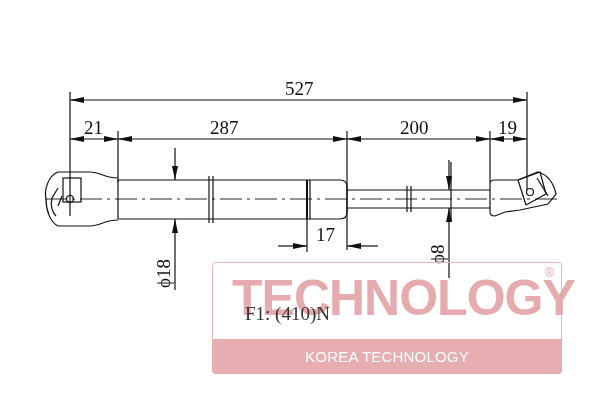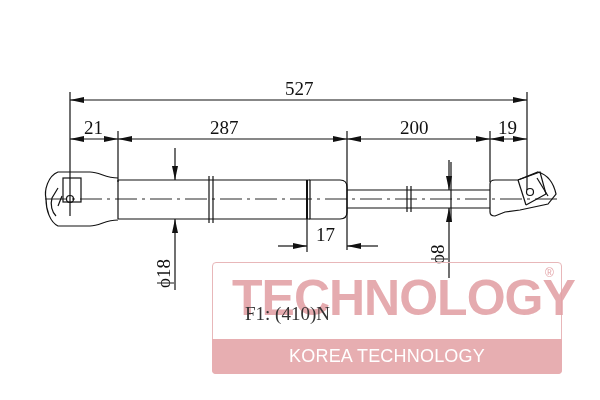"KOREA TECHNOLOGY" .band-text { font-size: 18px -> 15px }
